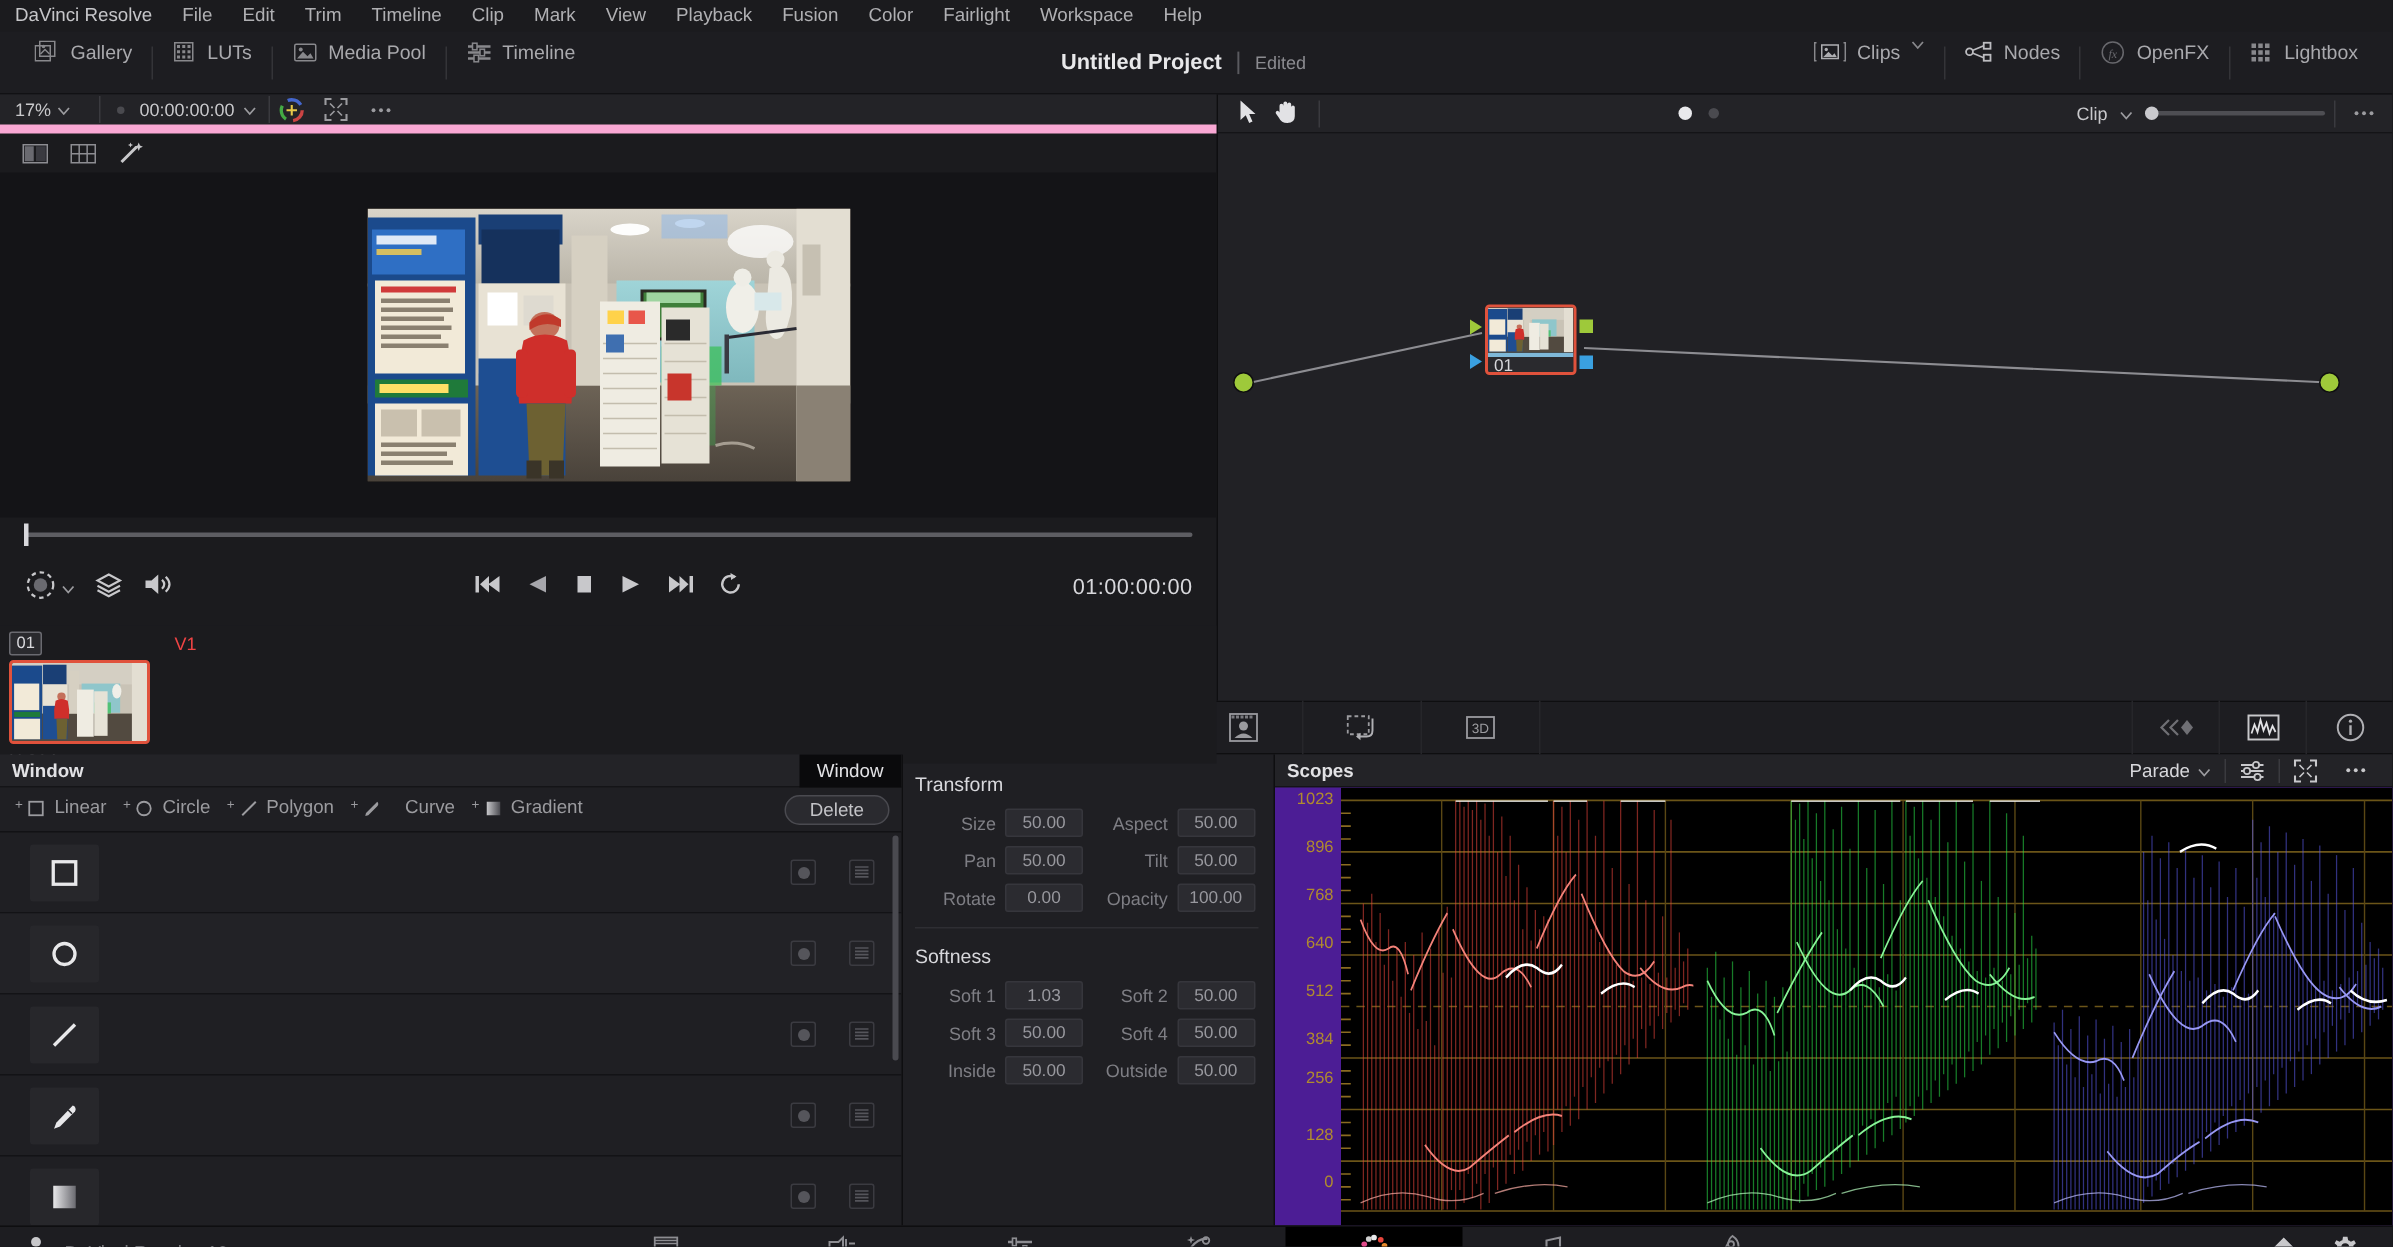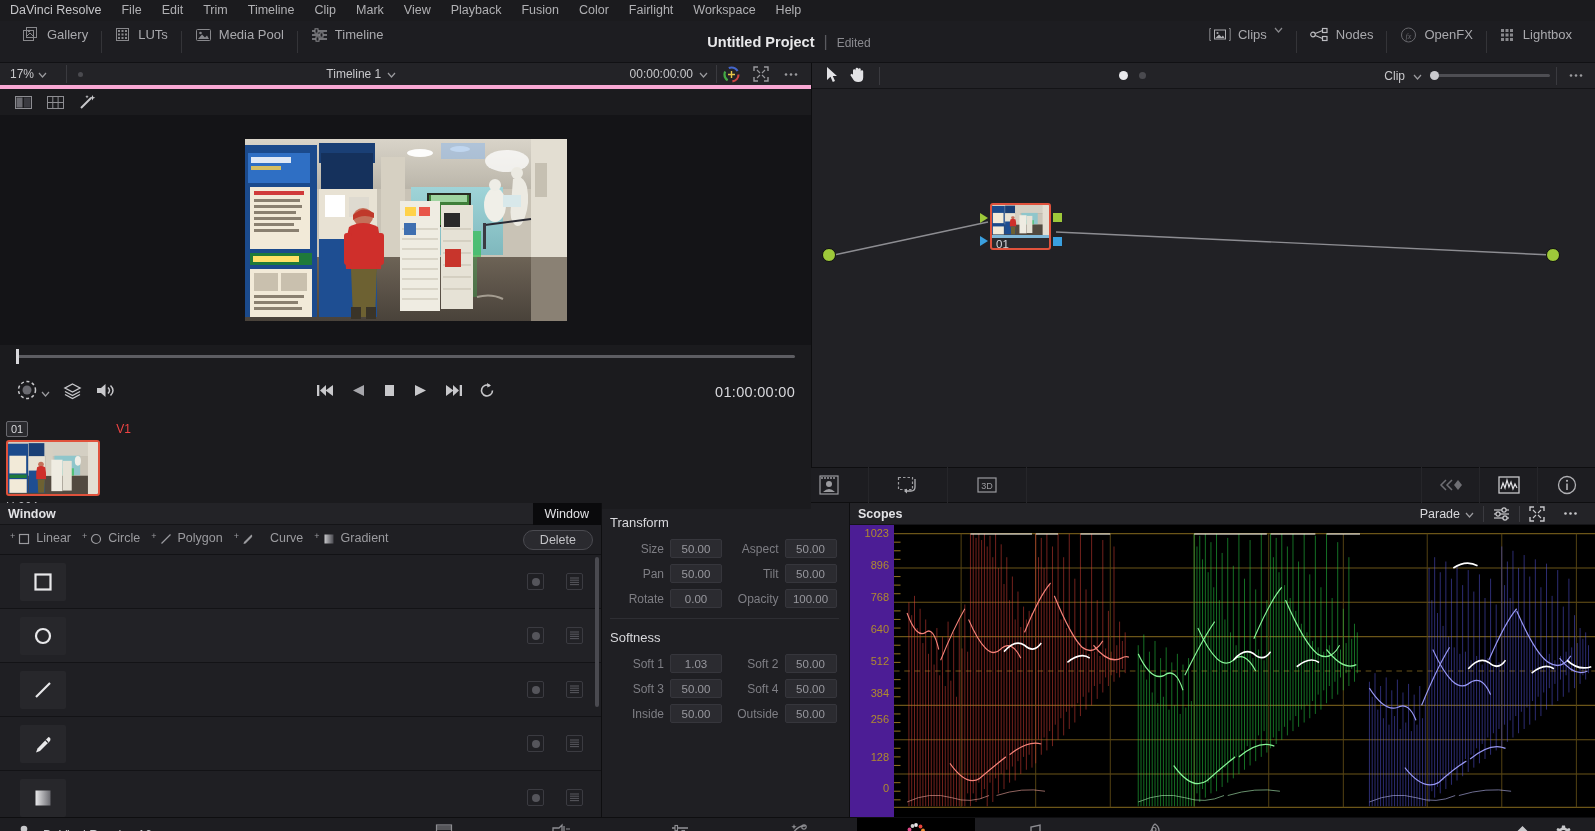"17%" .viewer-bar { border-bottom: 4px solid #f9a8d4 -> 6px solid #f9a8d4 }
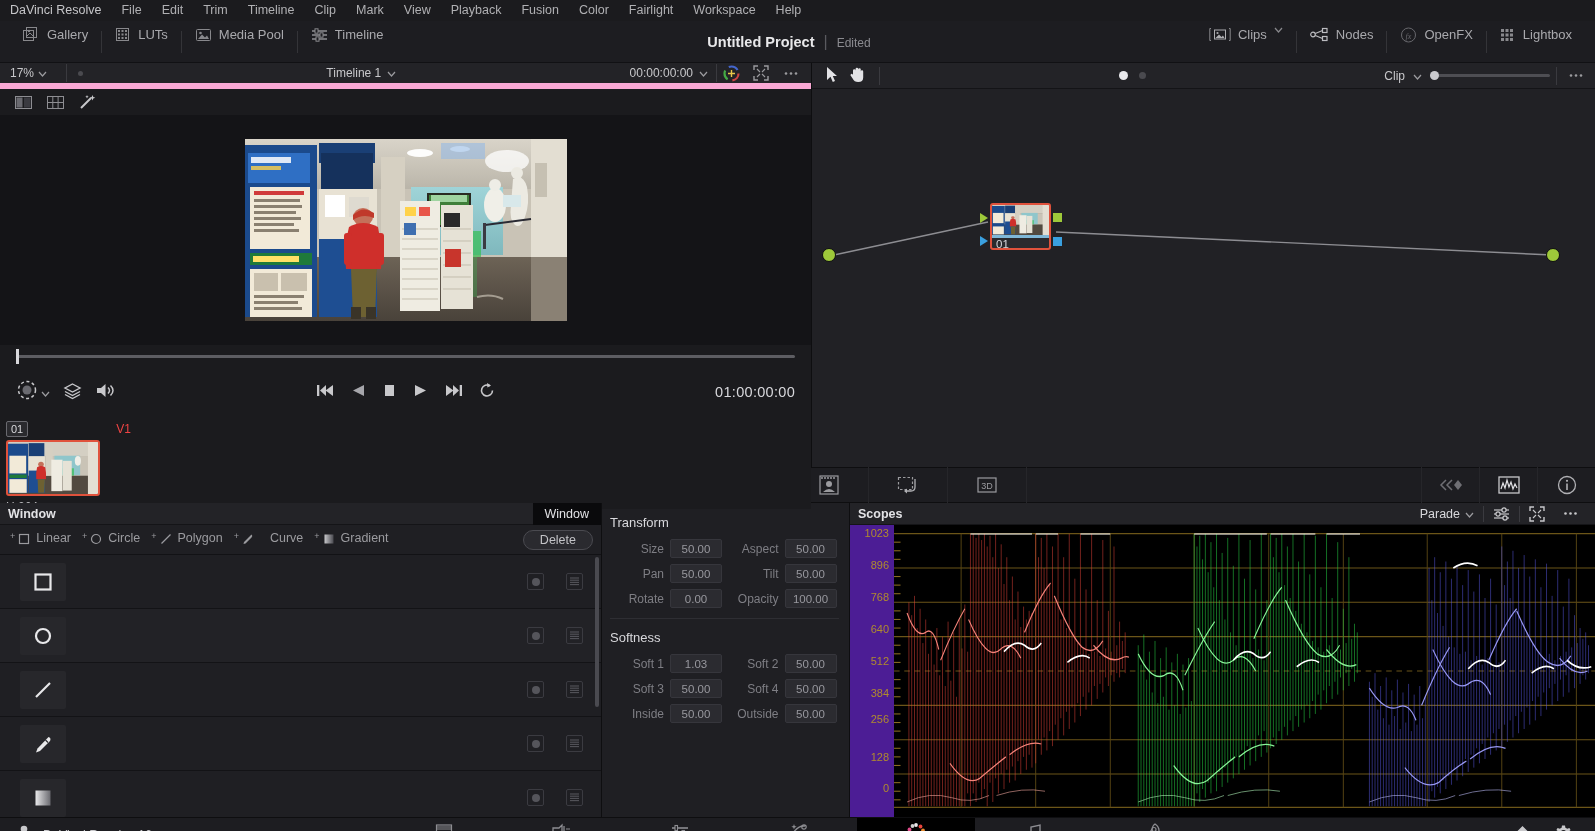"Timeline 1" div.vb-center { html: <div> <span>Timeline 1</span> <span> <svg> <path></path> </svg> </span> </div> -> none }
